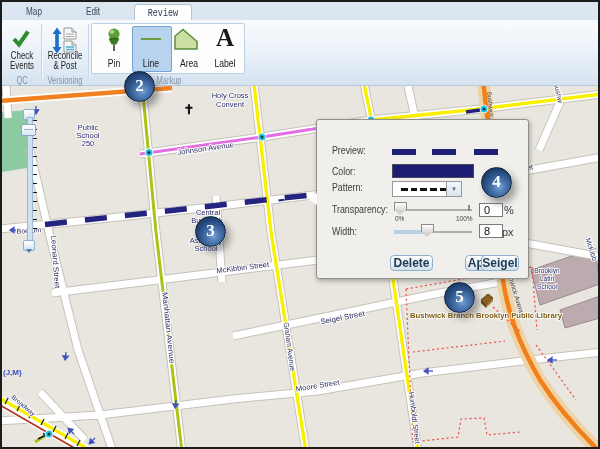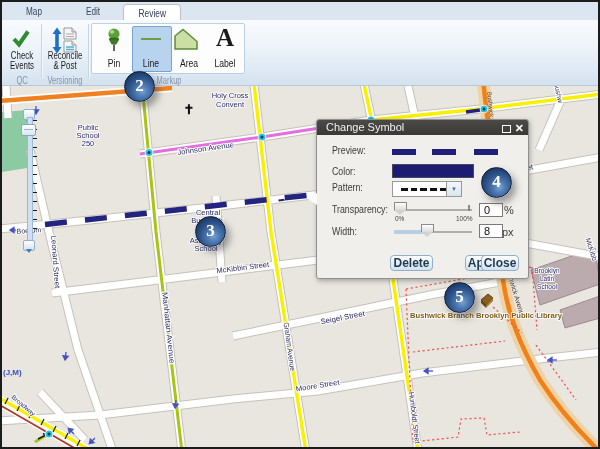"Review" #revtab { font-family: none -> Liberation Mono, monospace; left: 121px -> 132px }
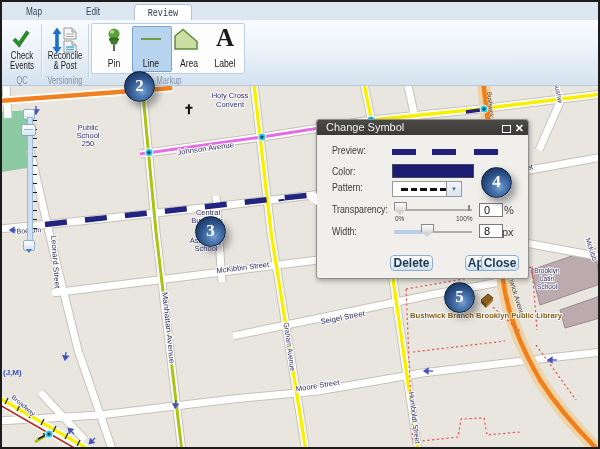"Change Symbol" div { html: <div>Change Symbol<span></span><span>✕</span></div> -> none }
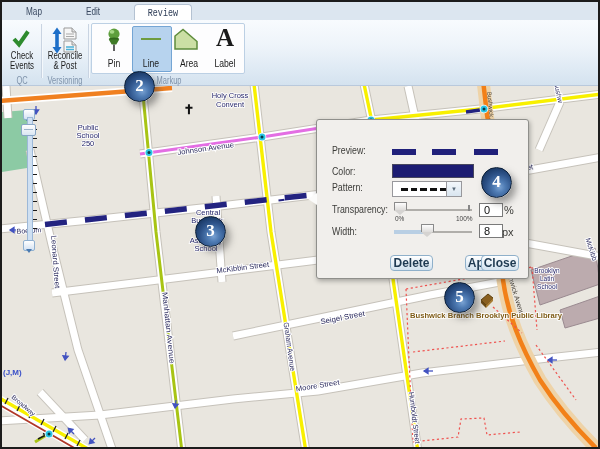"Close" div.dbtn { text: Close -> Seigel }
